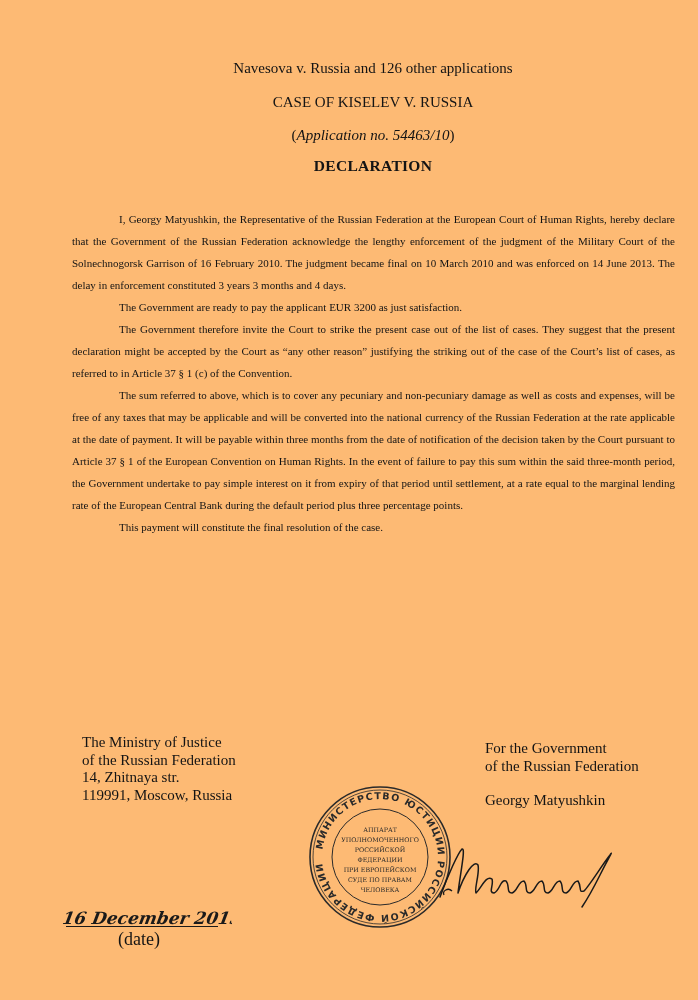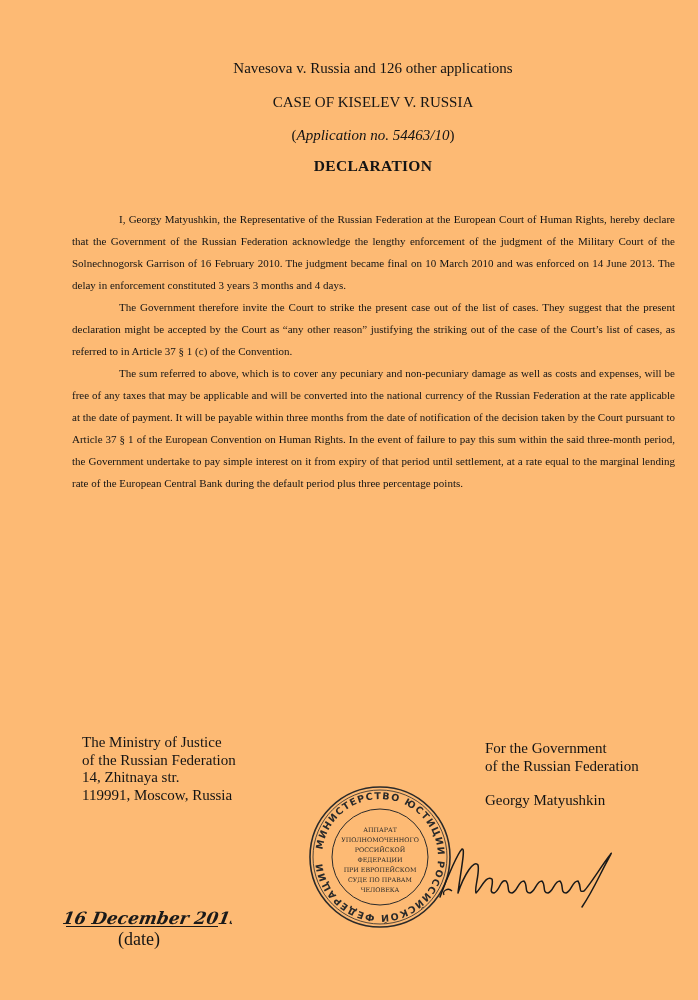"The Government are ready to" p { html: none -> <p>The Government are ready to pay the applicant EUR 3200 as just satisfaction.</p> }
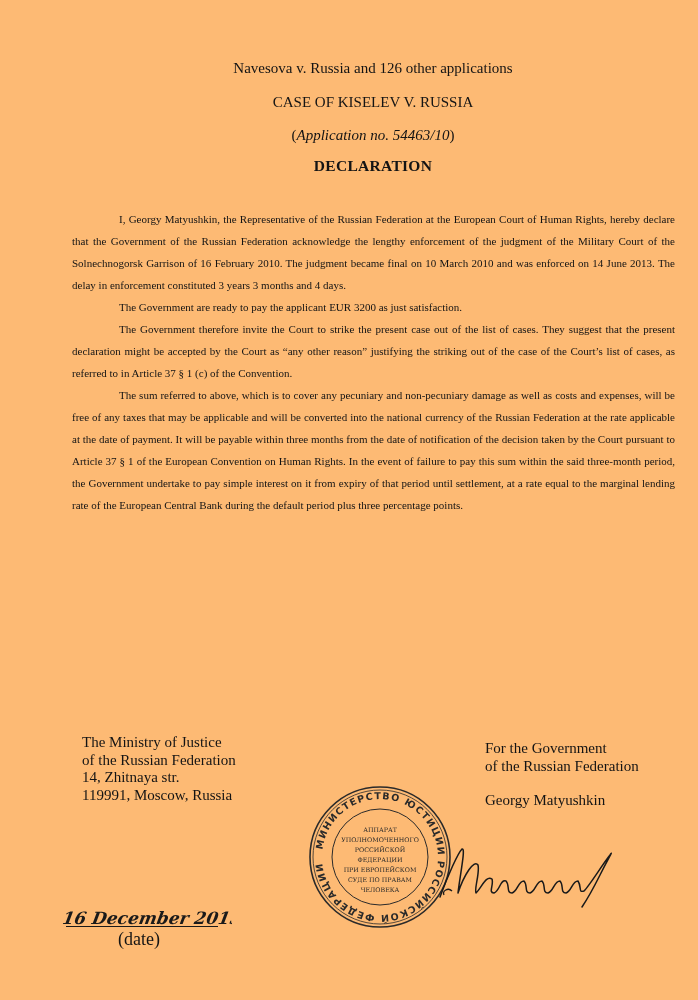"This payment will constitute the" p { html: none -> <p>This payment will constitute the final resolution of the case.</p> }
